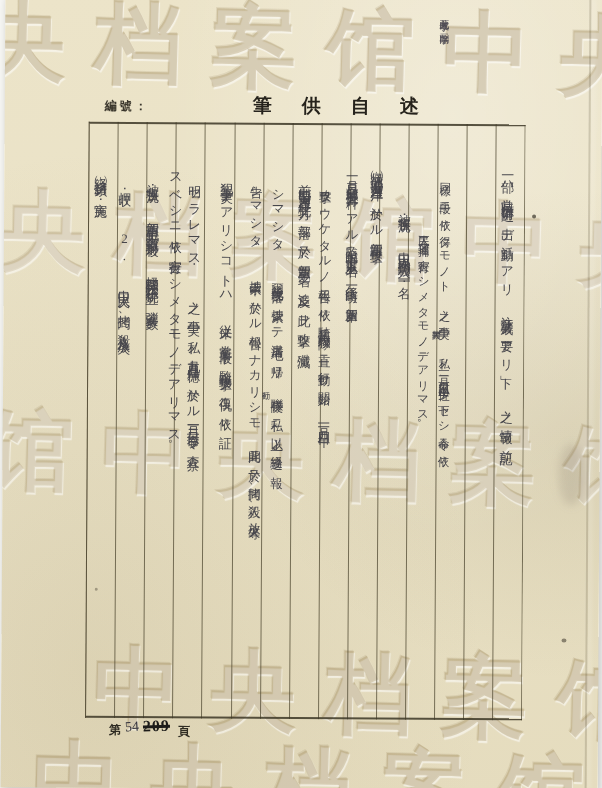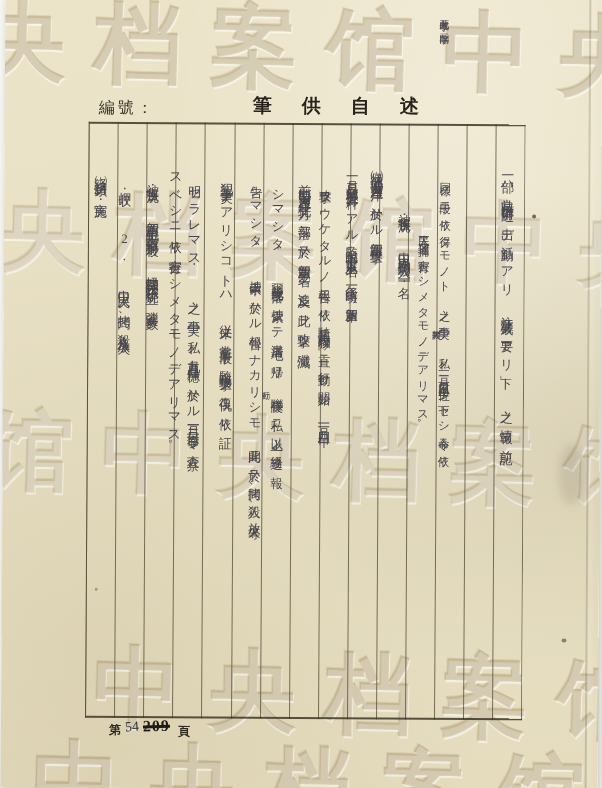"編號：" .serial { font-size: 16px -> 12px; font-weight: normal -> bold; left: 94px -> 100px }
